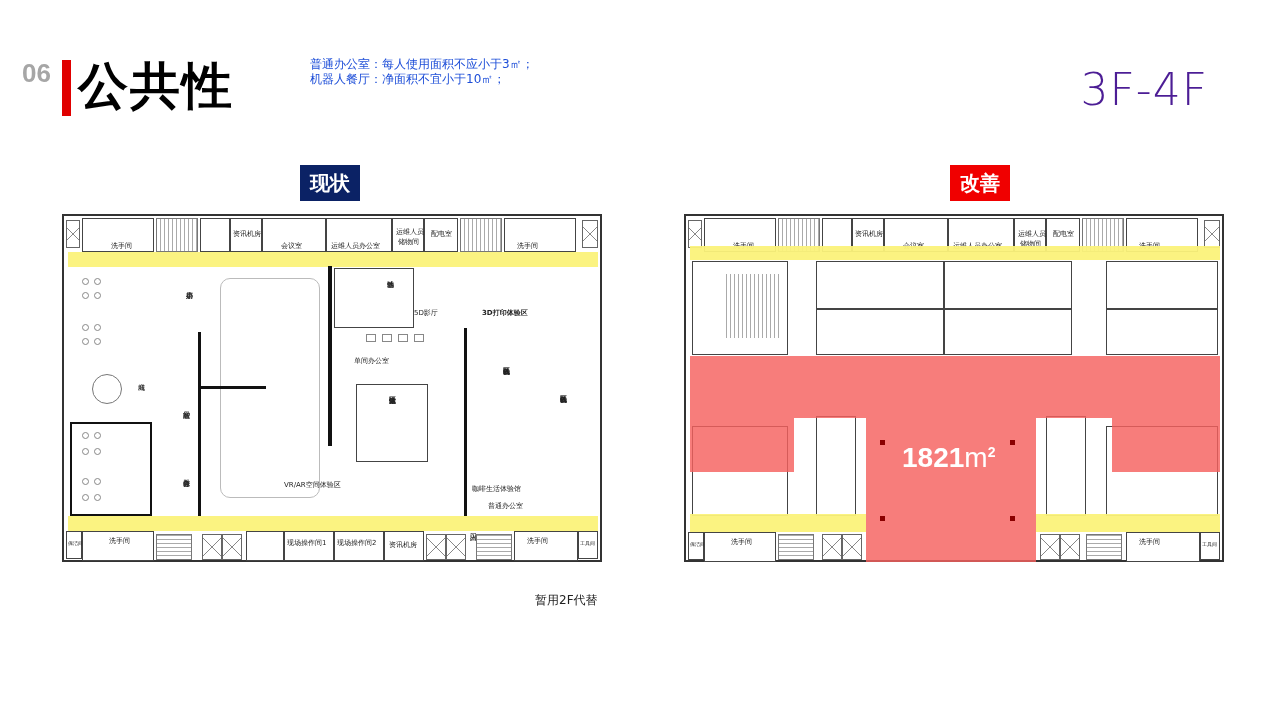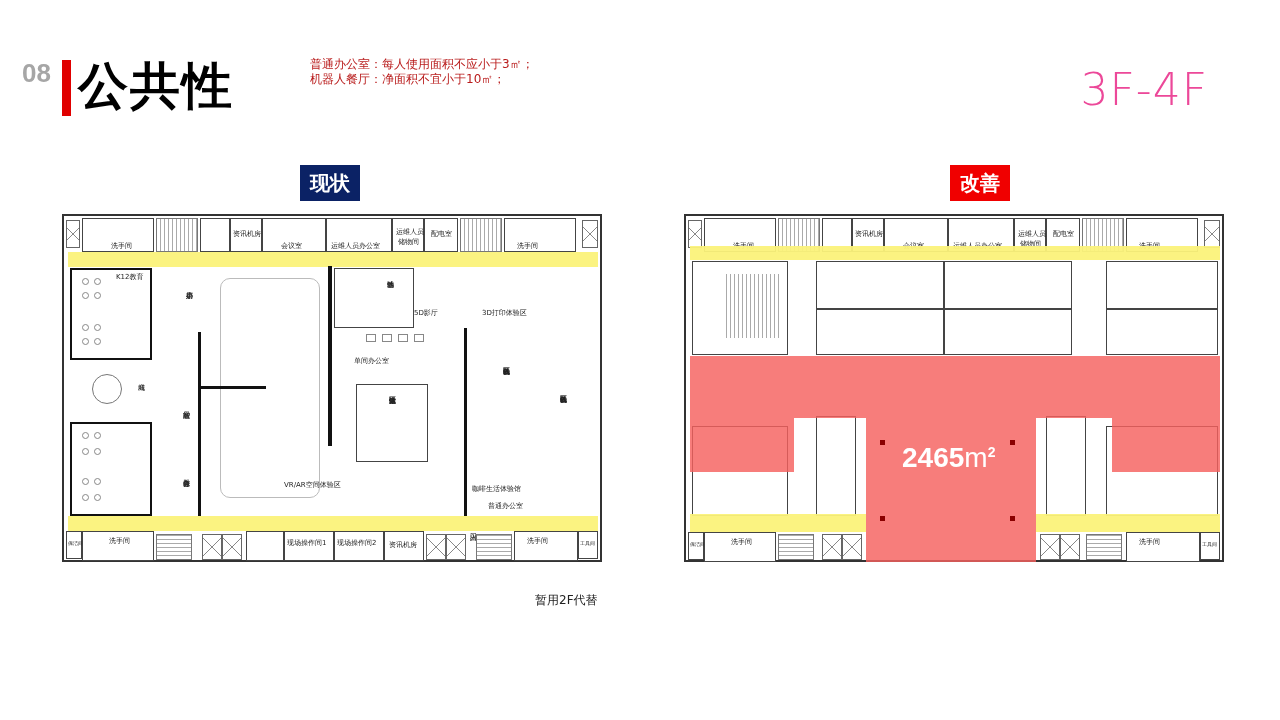"08" div.sec-num { text: 08 -> 06 }
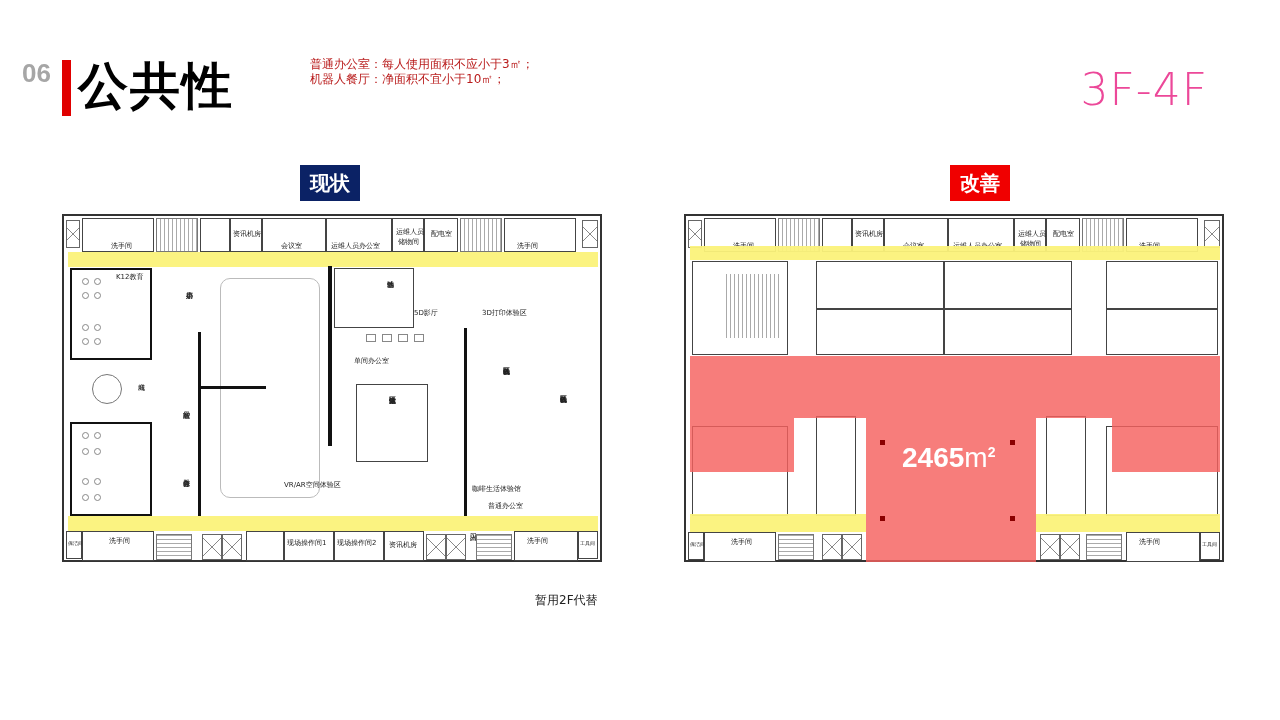"普通办公室：每人使用面积不应小于3㎡；" .notes { color: #b91c1c -> #1d4ed8 }
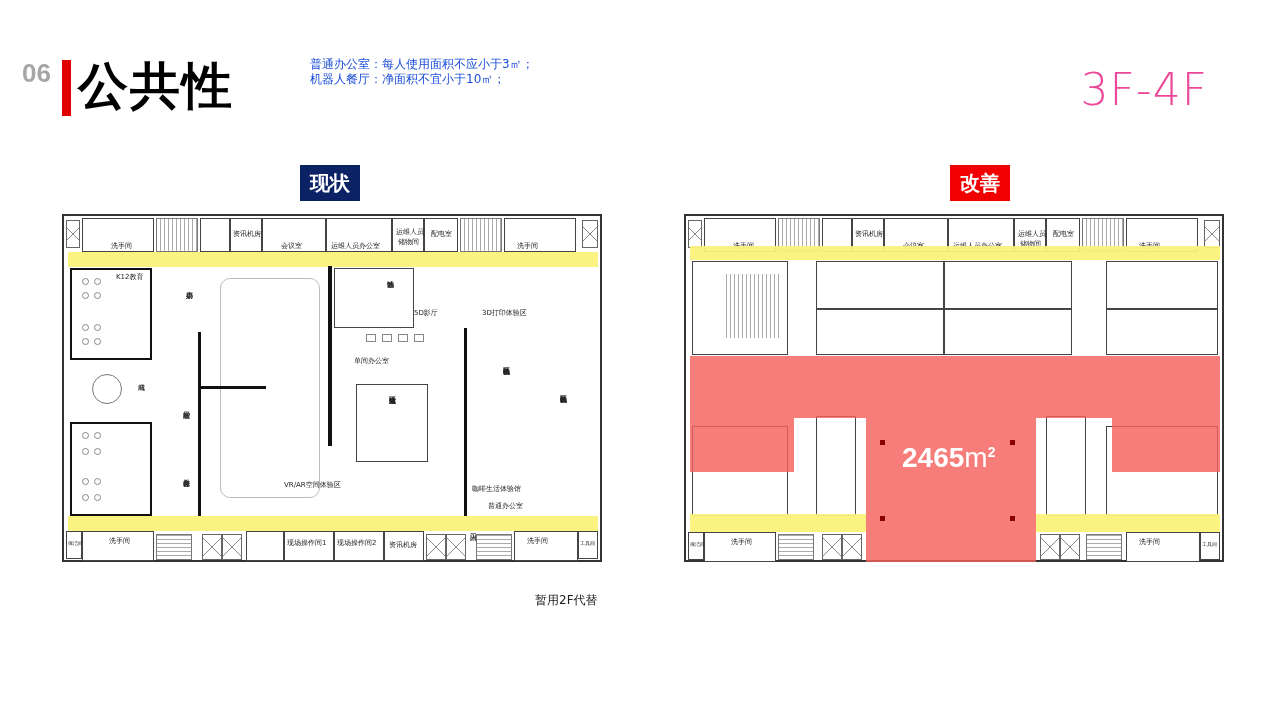"3F-4F" .floor { color: #ec4899 -> #4c1d95 }
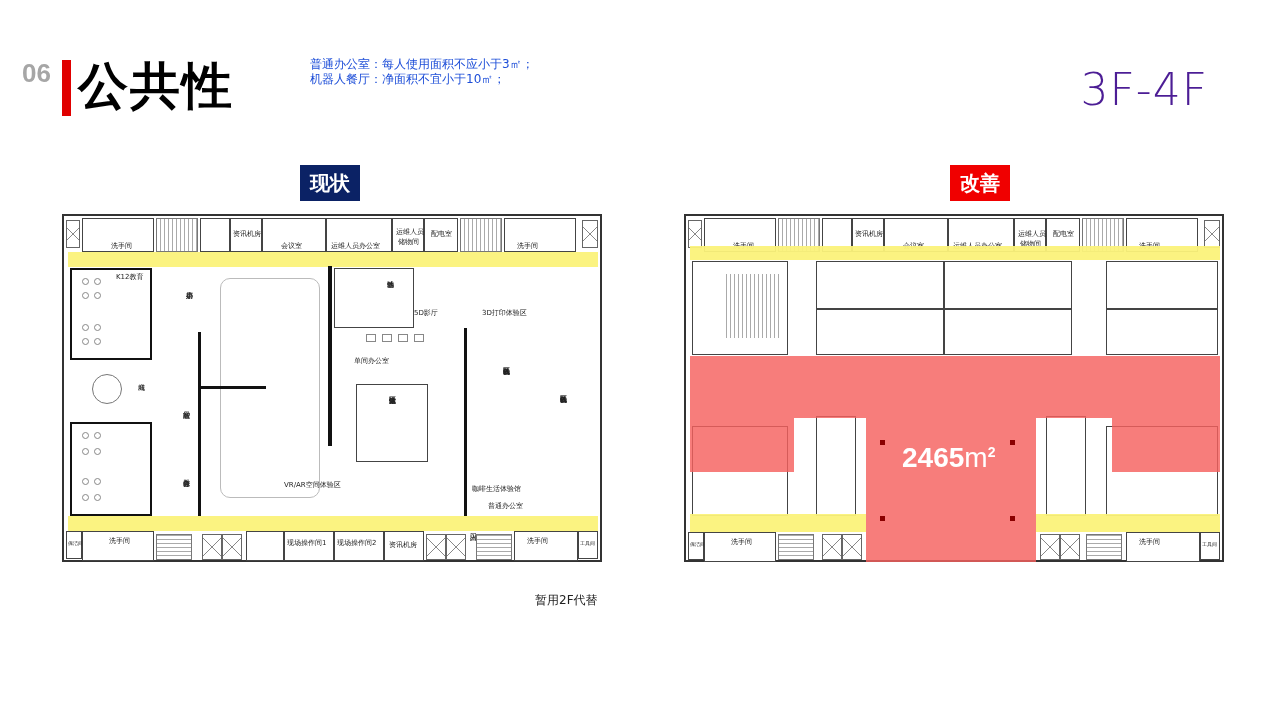"K12教育" div.room { html: <div> <span>K12教育</span> </div> -> none }
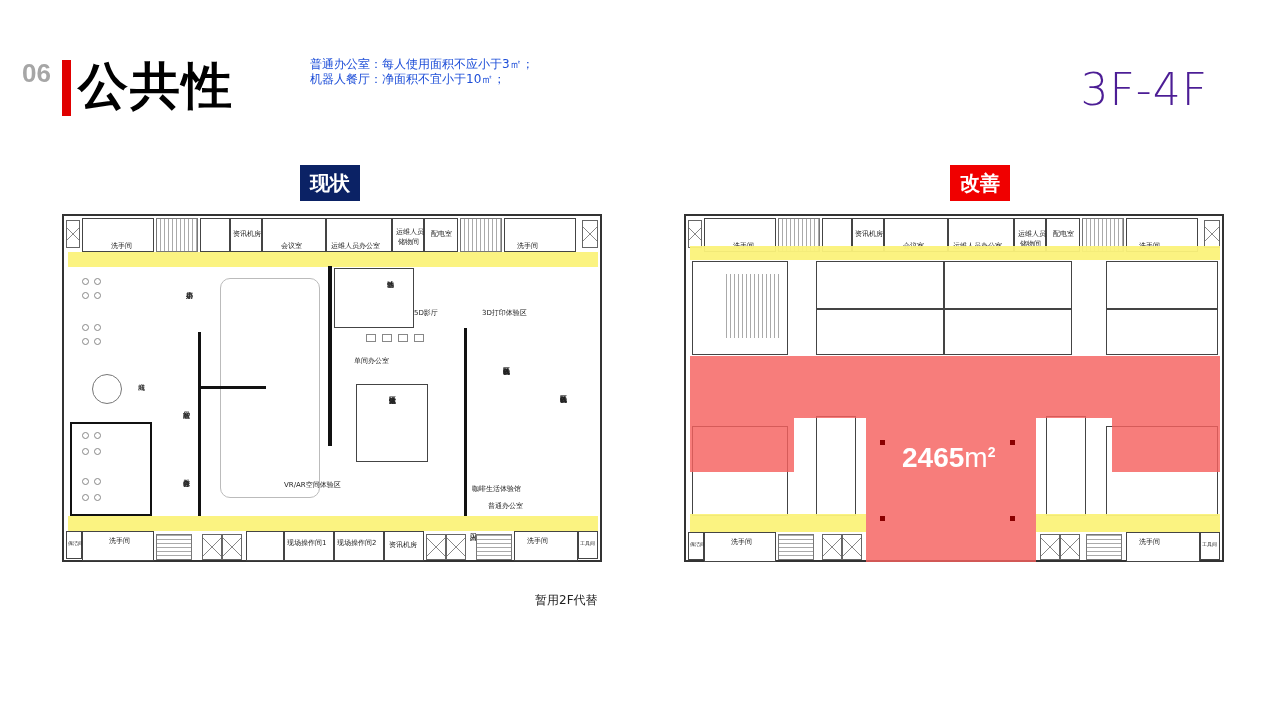"3D打印体验区" div.lbl { font-weight: none -> bold }
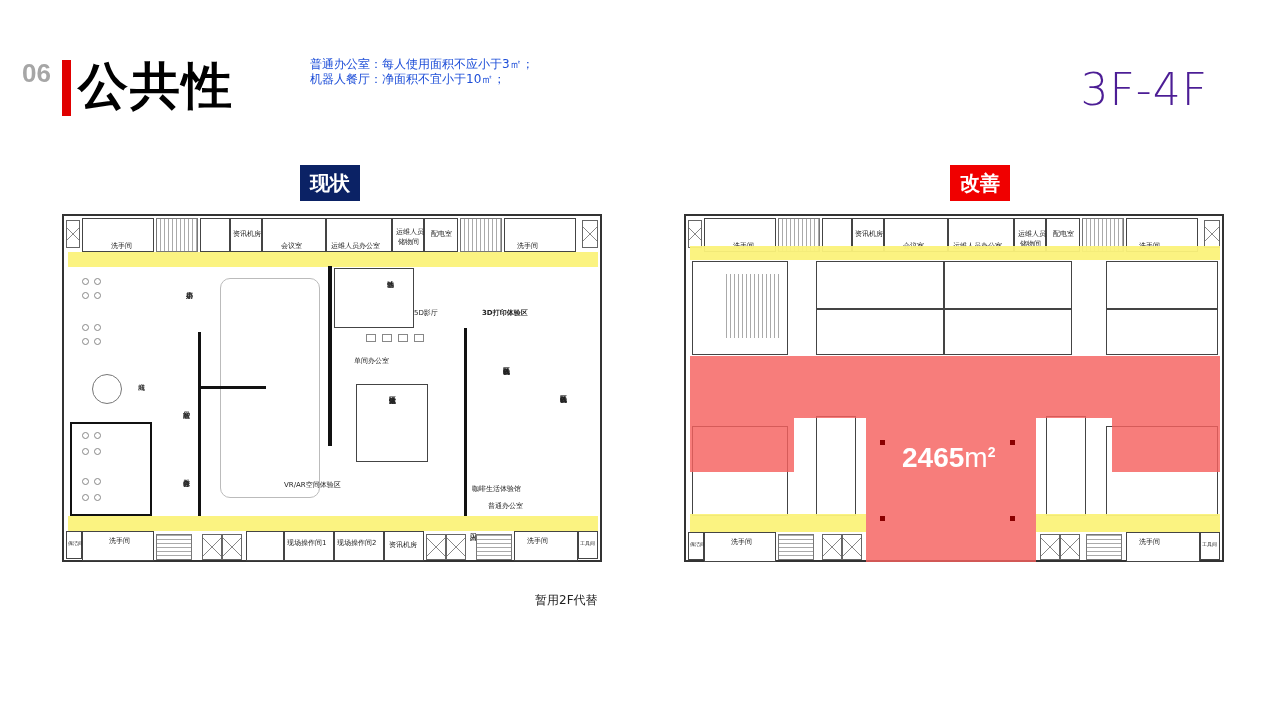"2465" span { text: 2465 -> 1821 }
